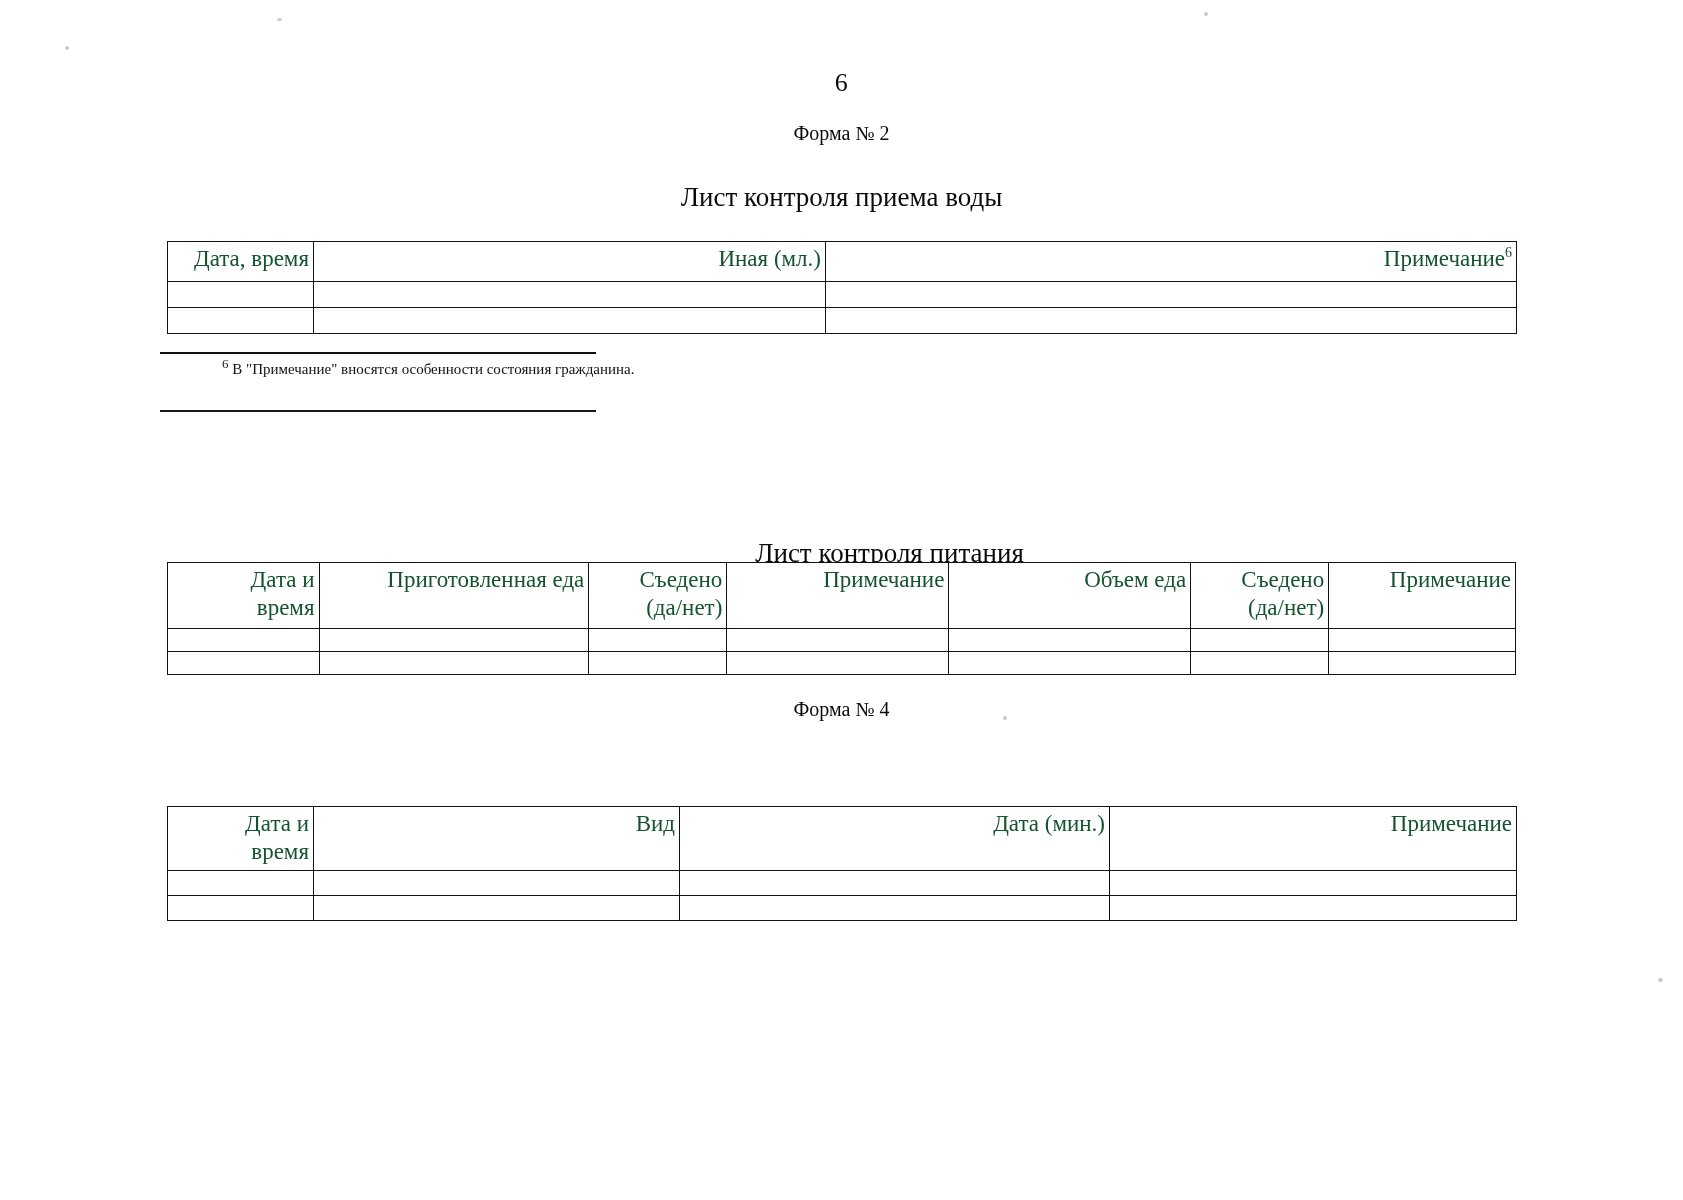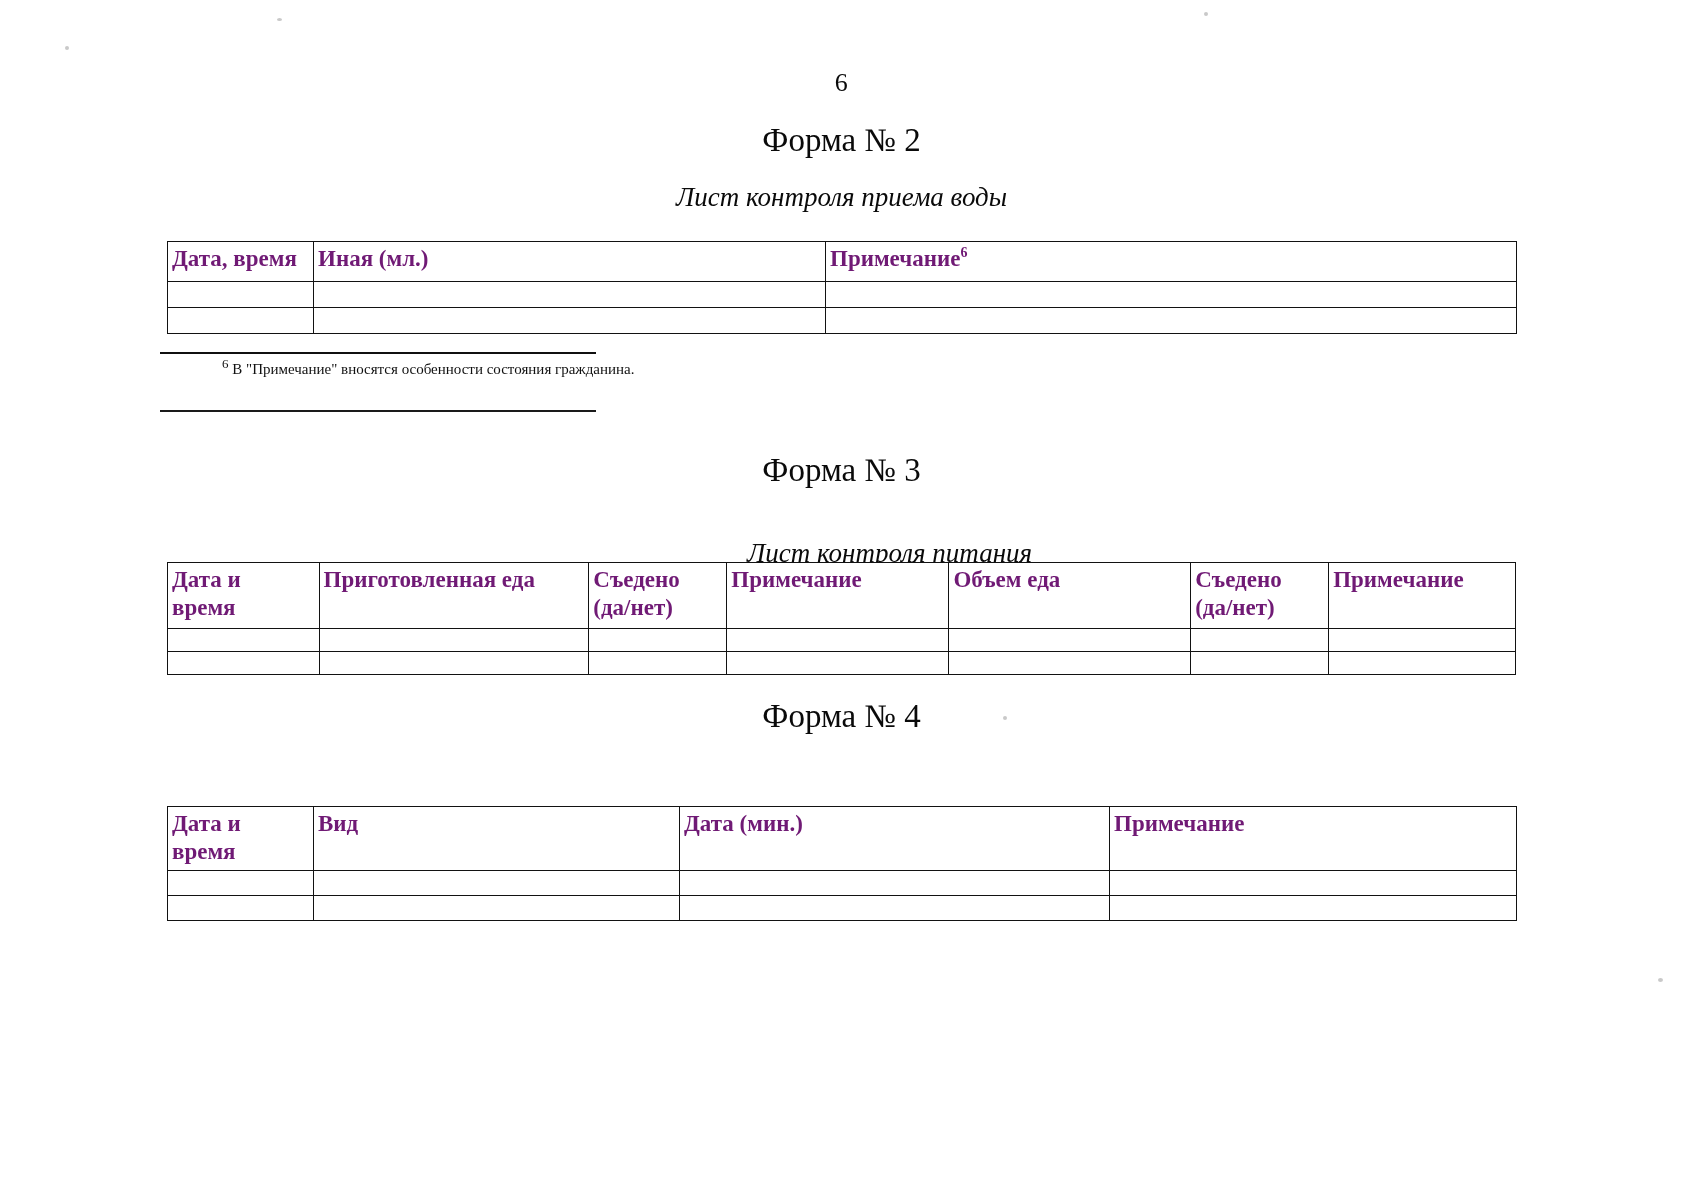"Форма № 2" .form-label { font-size: 33px -> 20px }
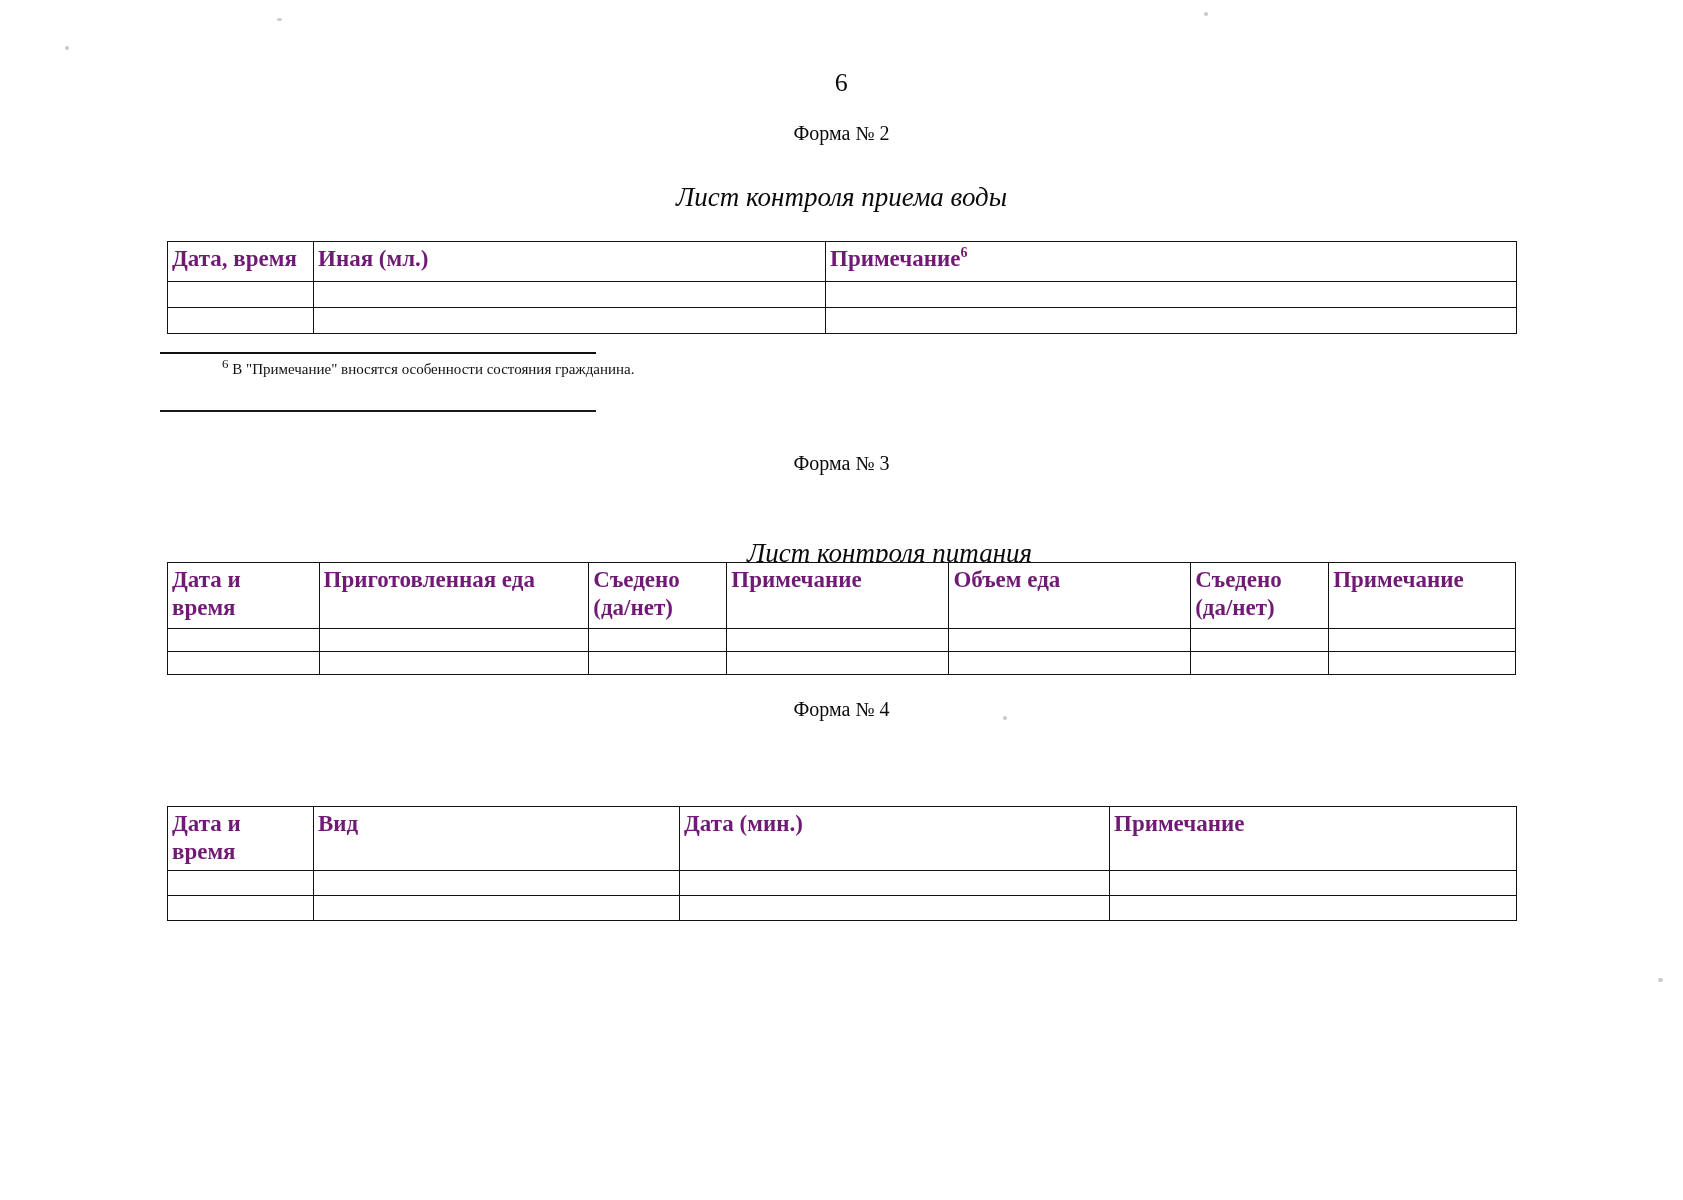"Лист контроля приема воды" .form-title { font-style: italic -> none }
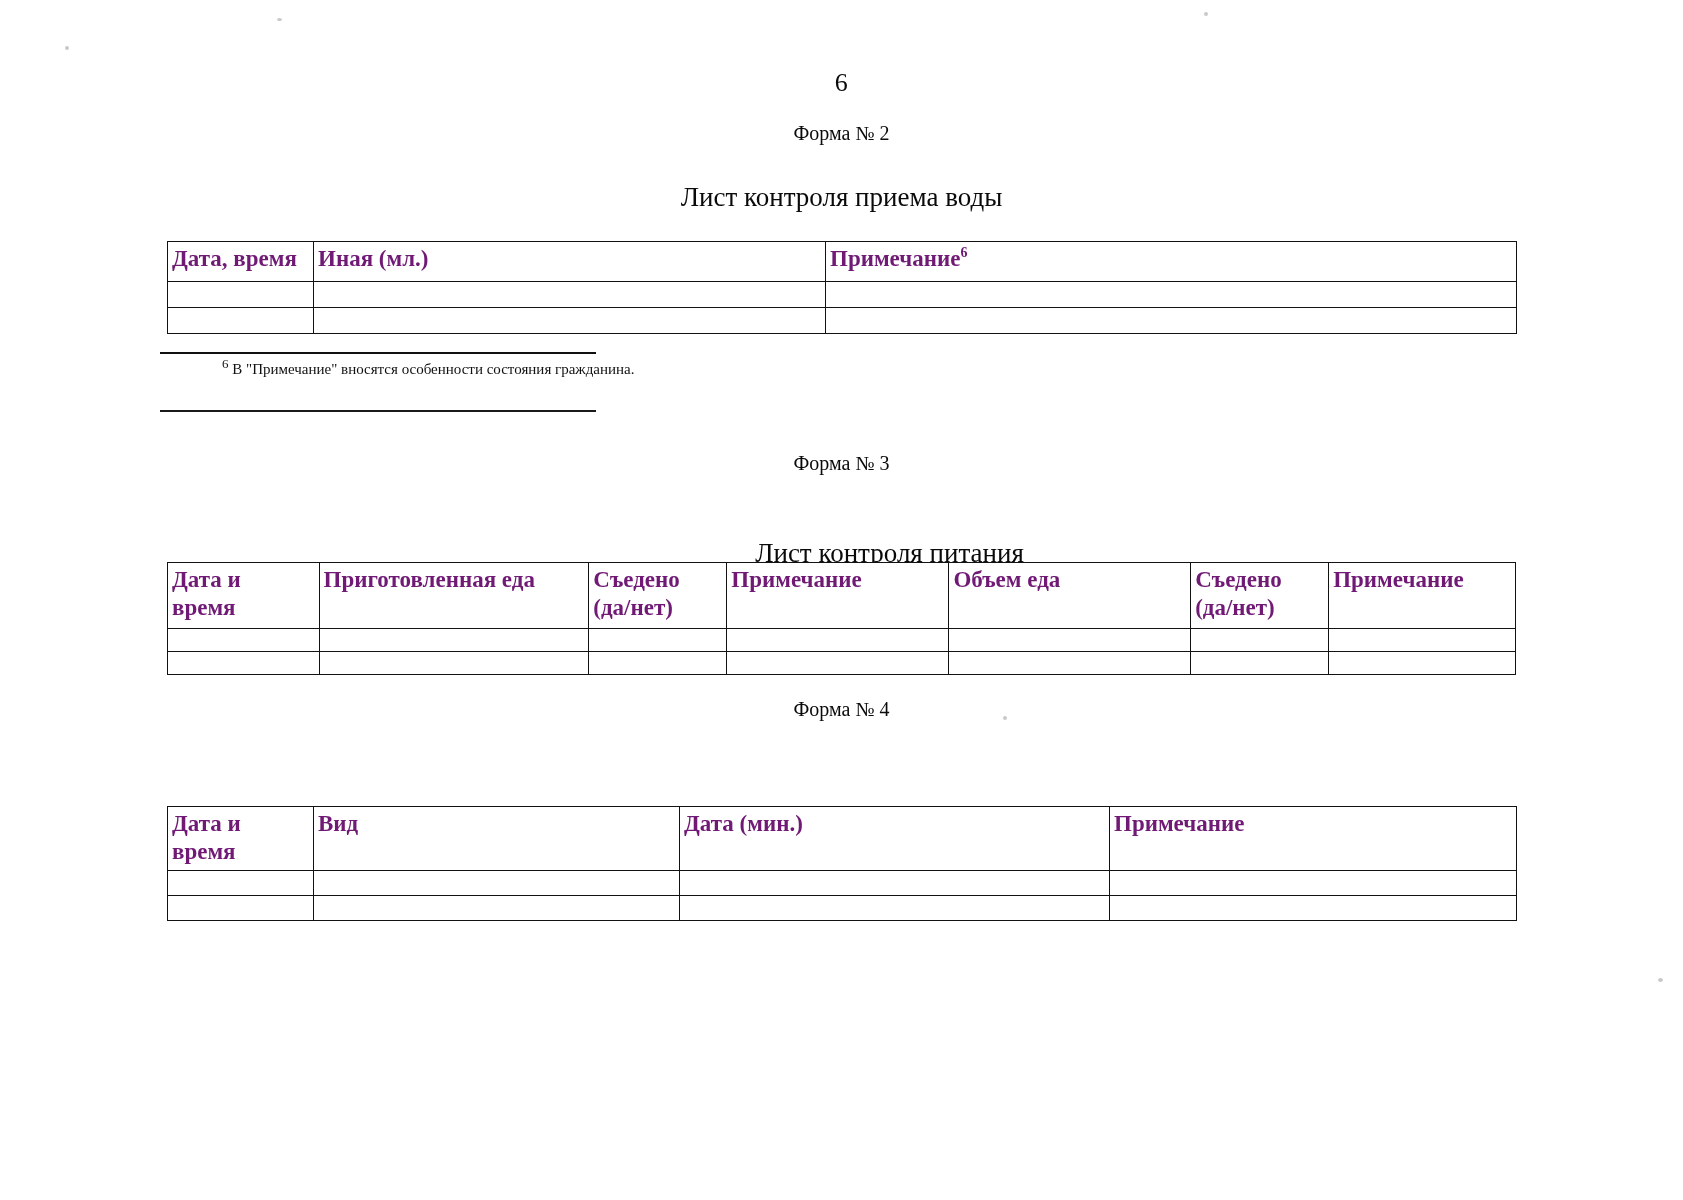"Дата, время" table.sheet th, table.sheet td { color: #701a75 -> #14532d; font-weight: bold -> normal; text-align: left -> right }
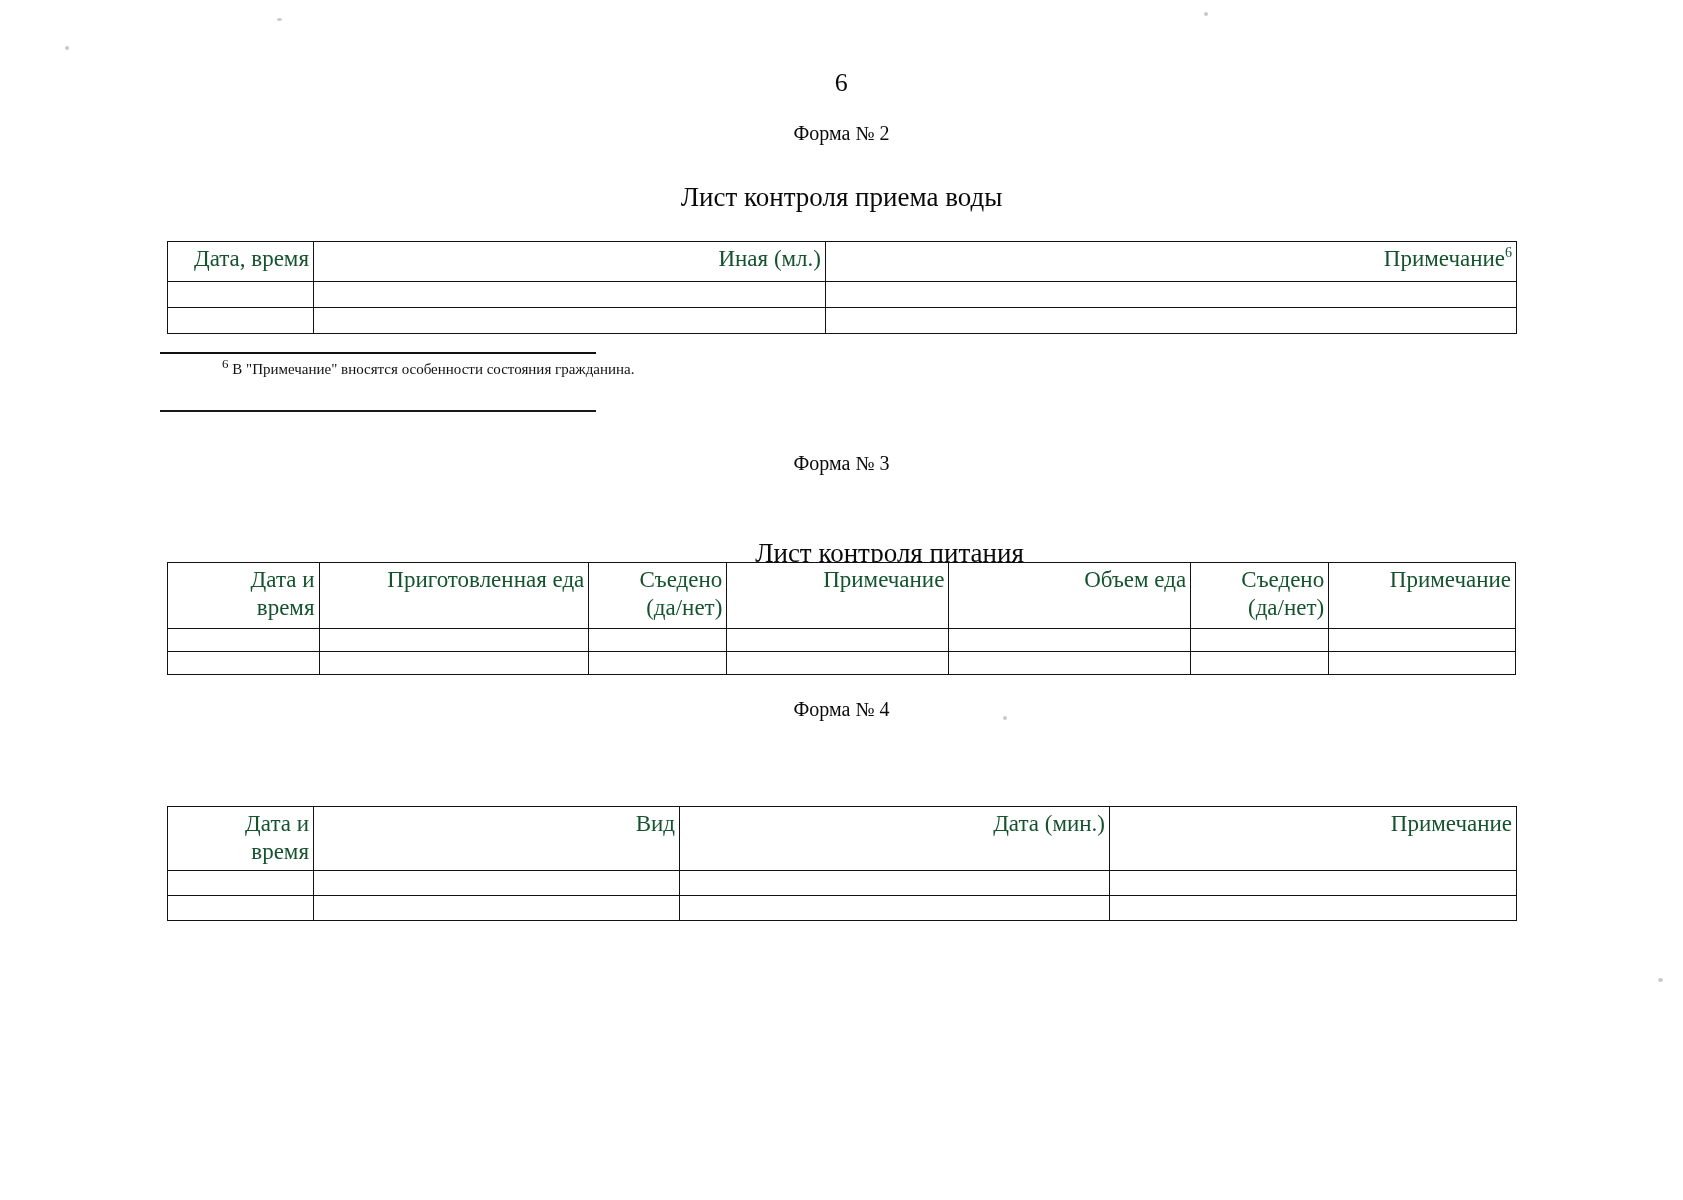"Форма № 3" div.form-label { html: <div>Форма № 3</div> -> none }
